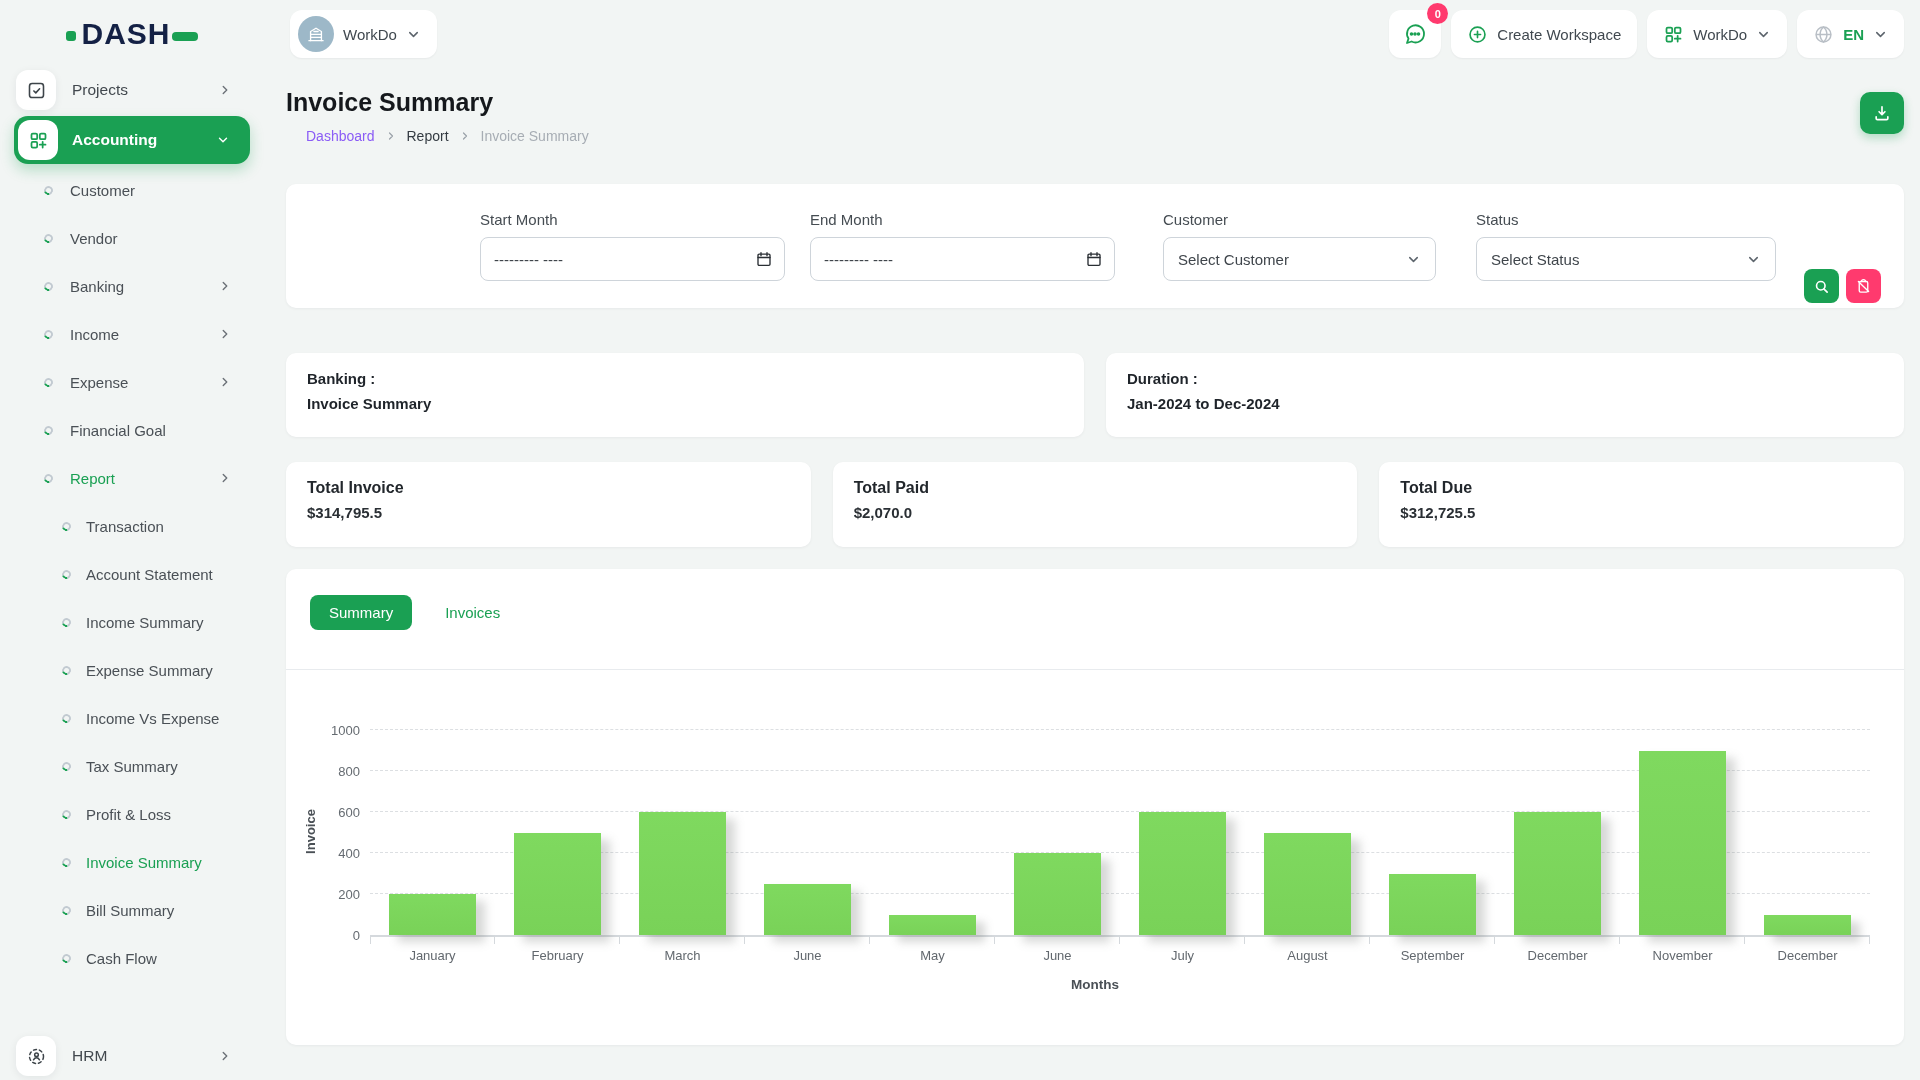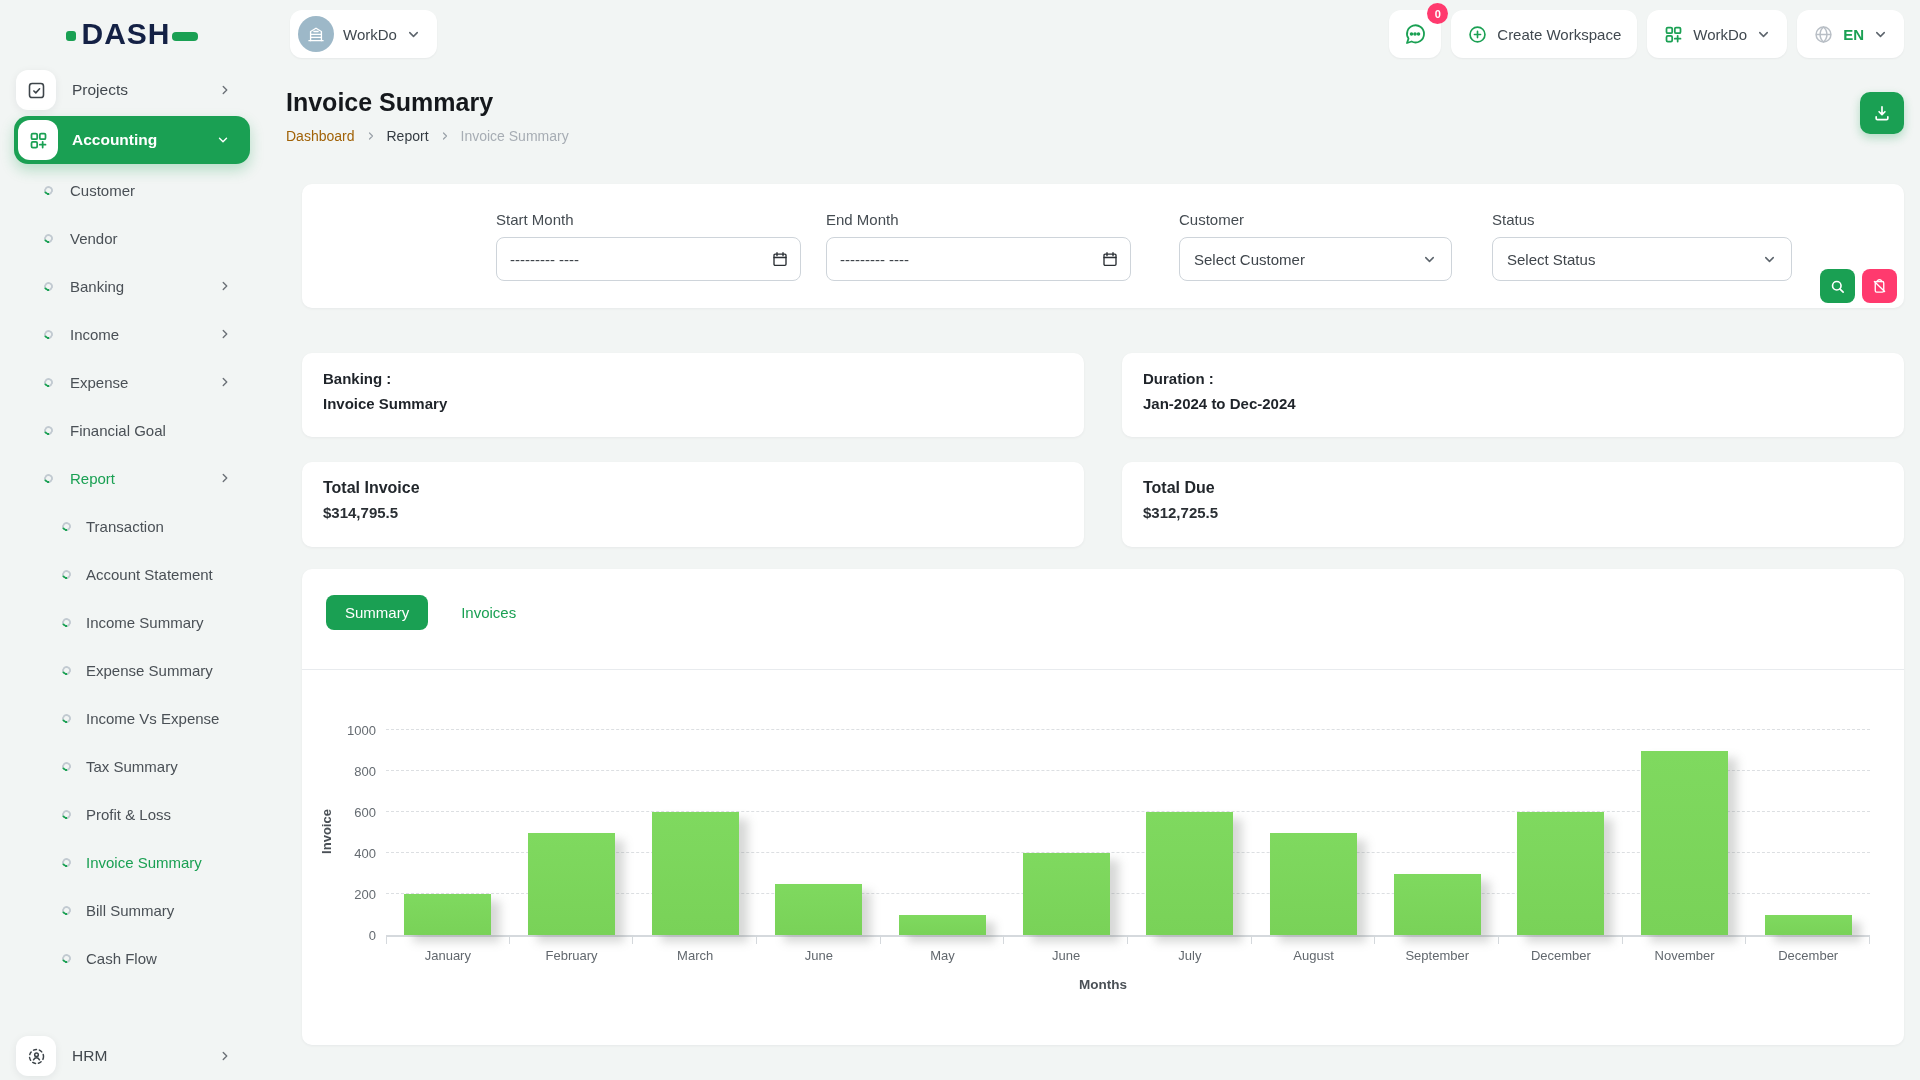"Dashboard" .bc-link { color: #a16207 -> #8b5cf6; margin-left: none -> 20px }
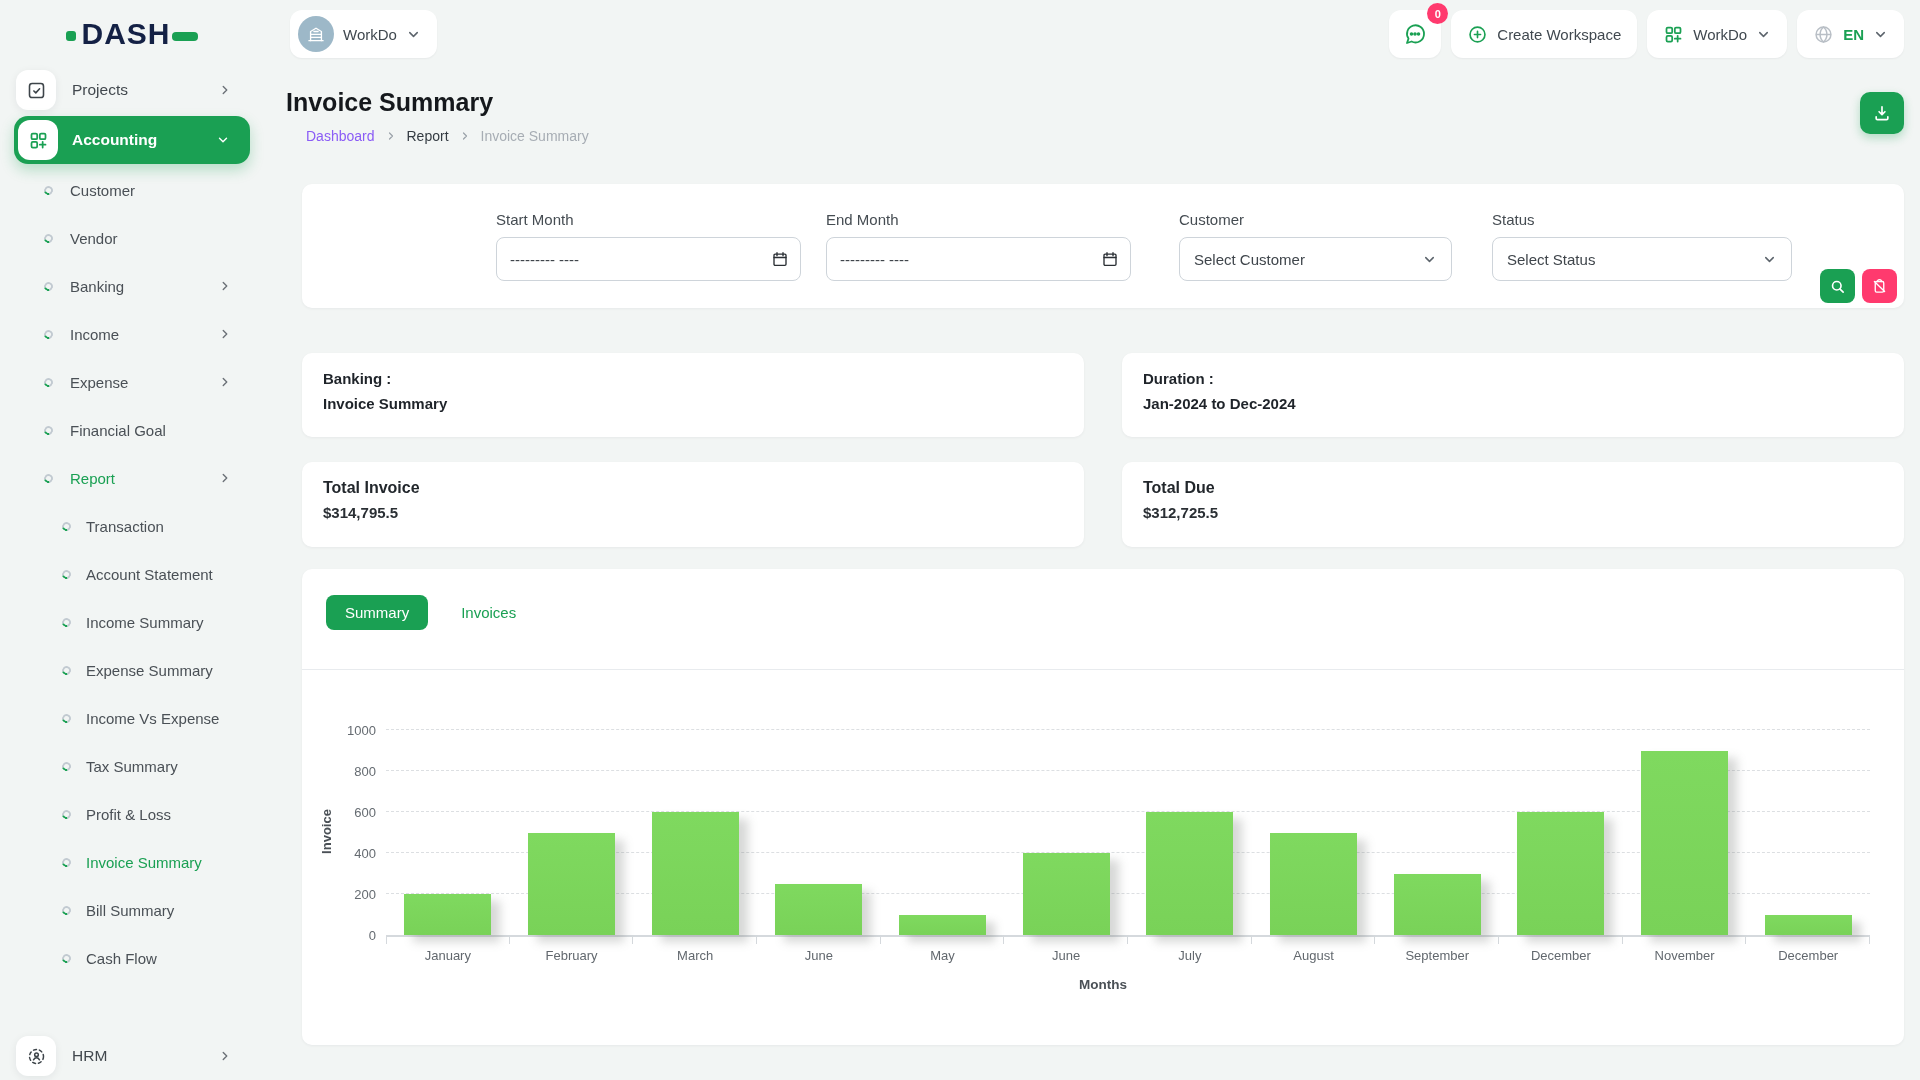"Start Month" .card { margin-left: 16px -> none }
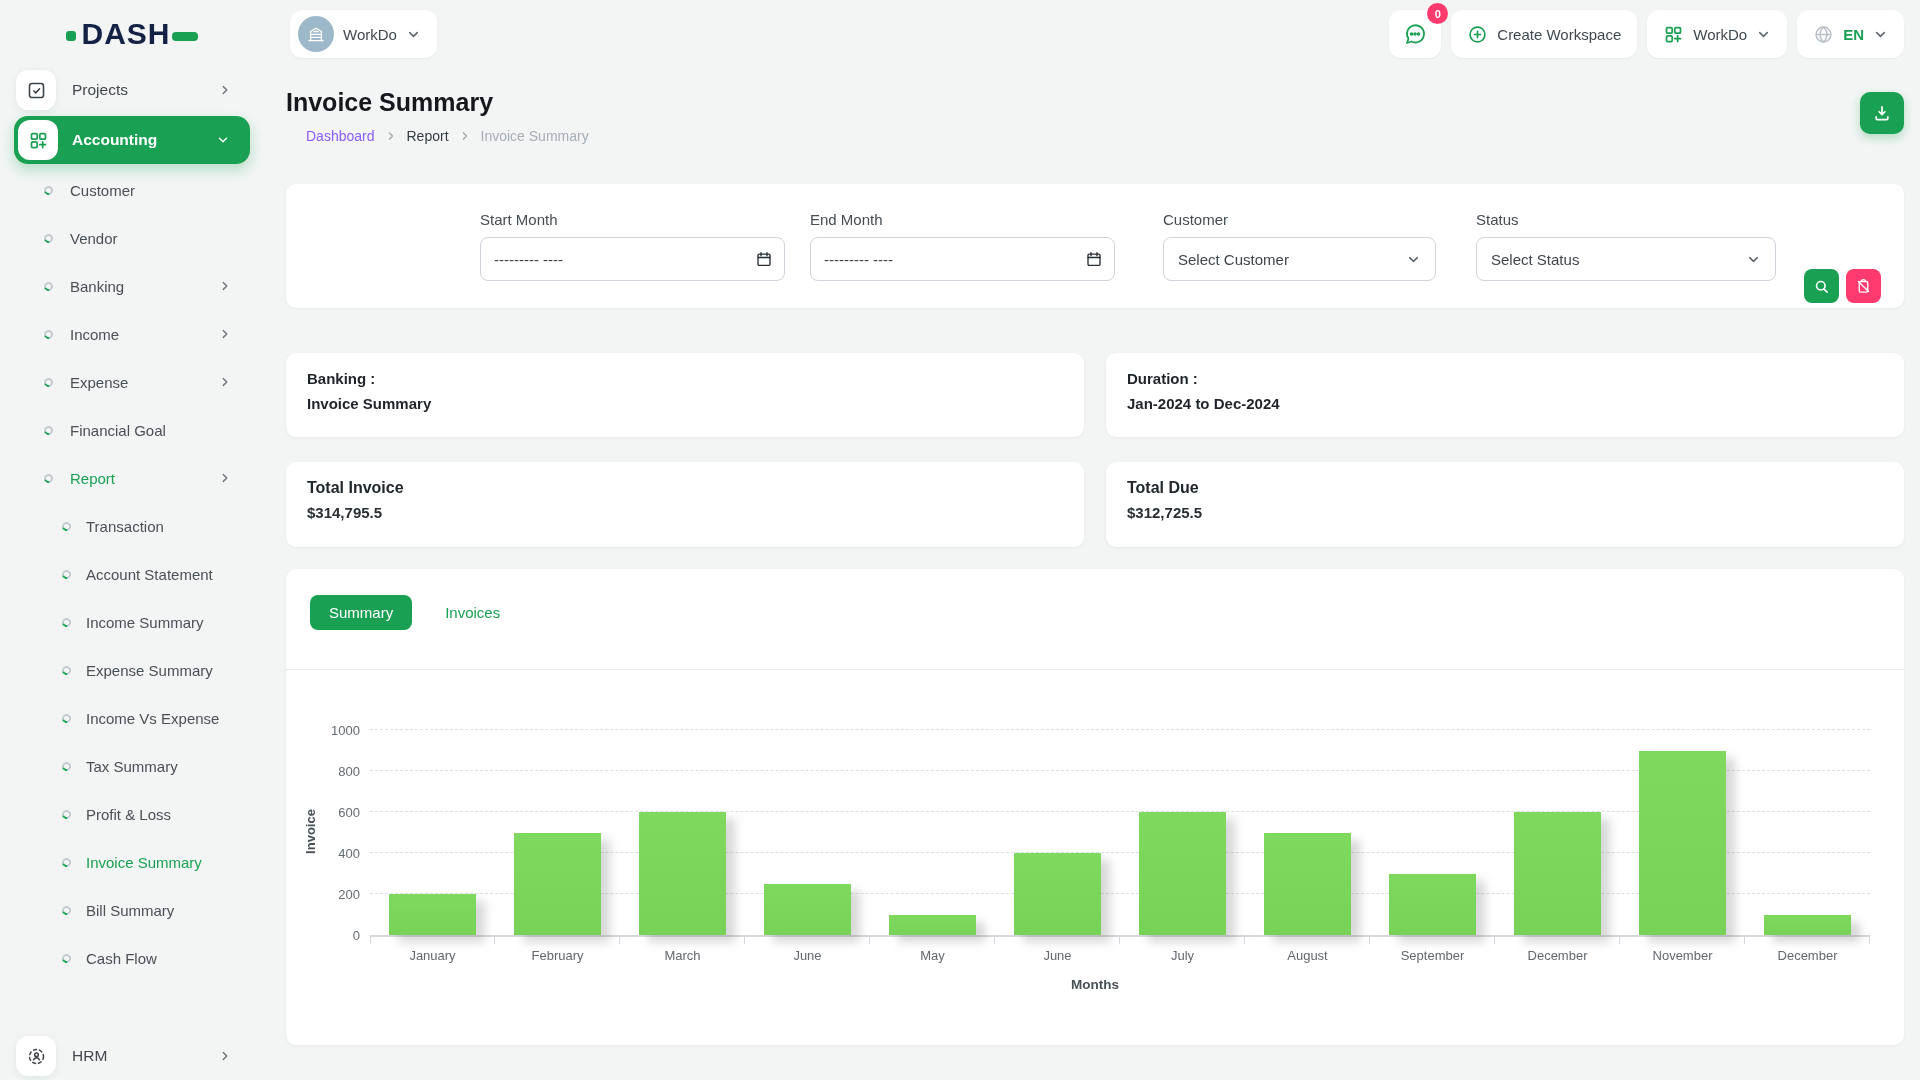"Total Paid" div.card { html: none -> <div> <div>Total Paid</div> <div>$2,070.0</div> </div> }
